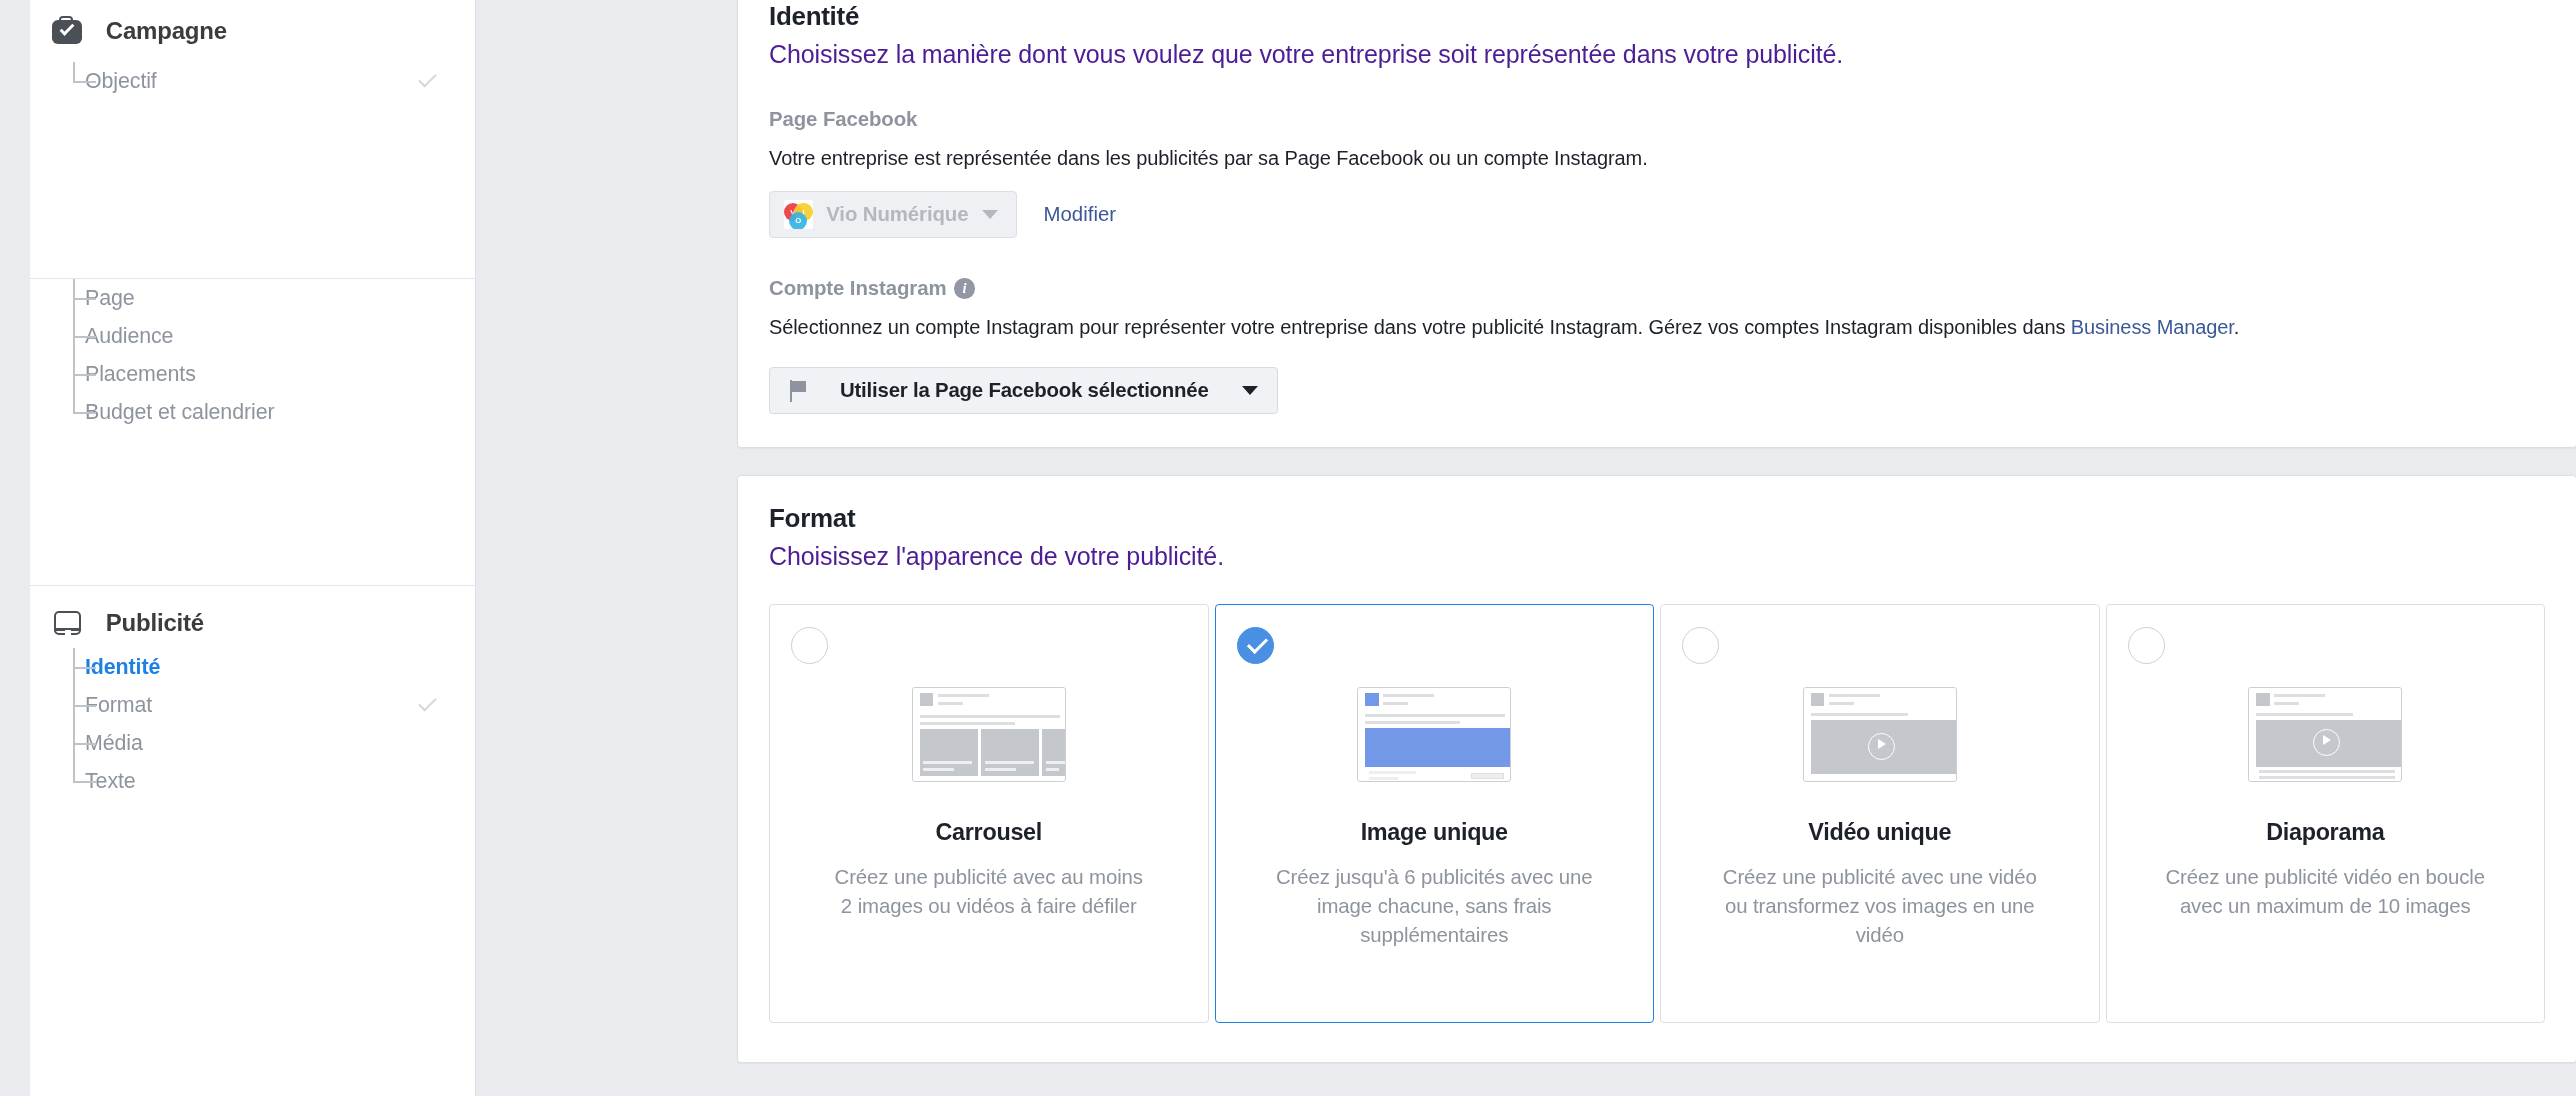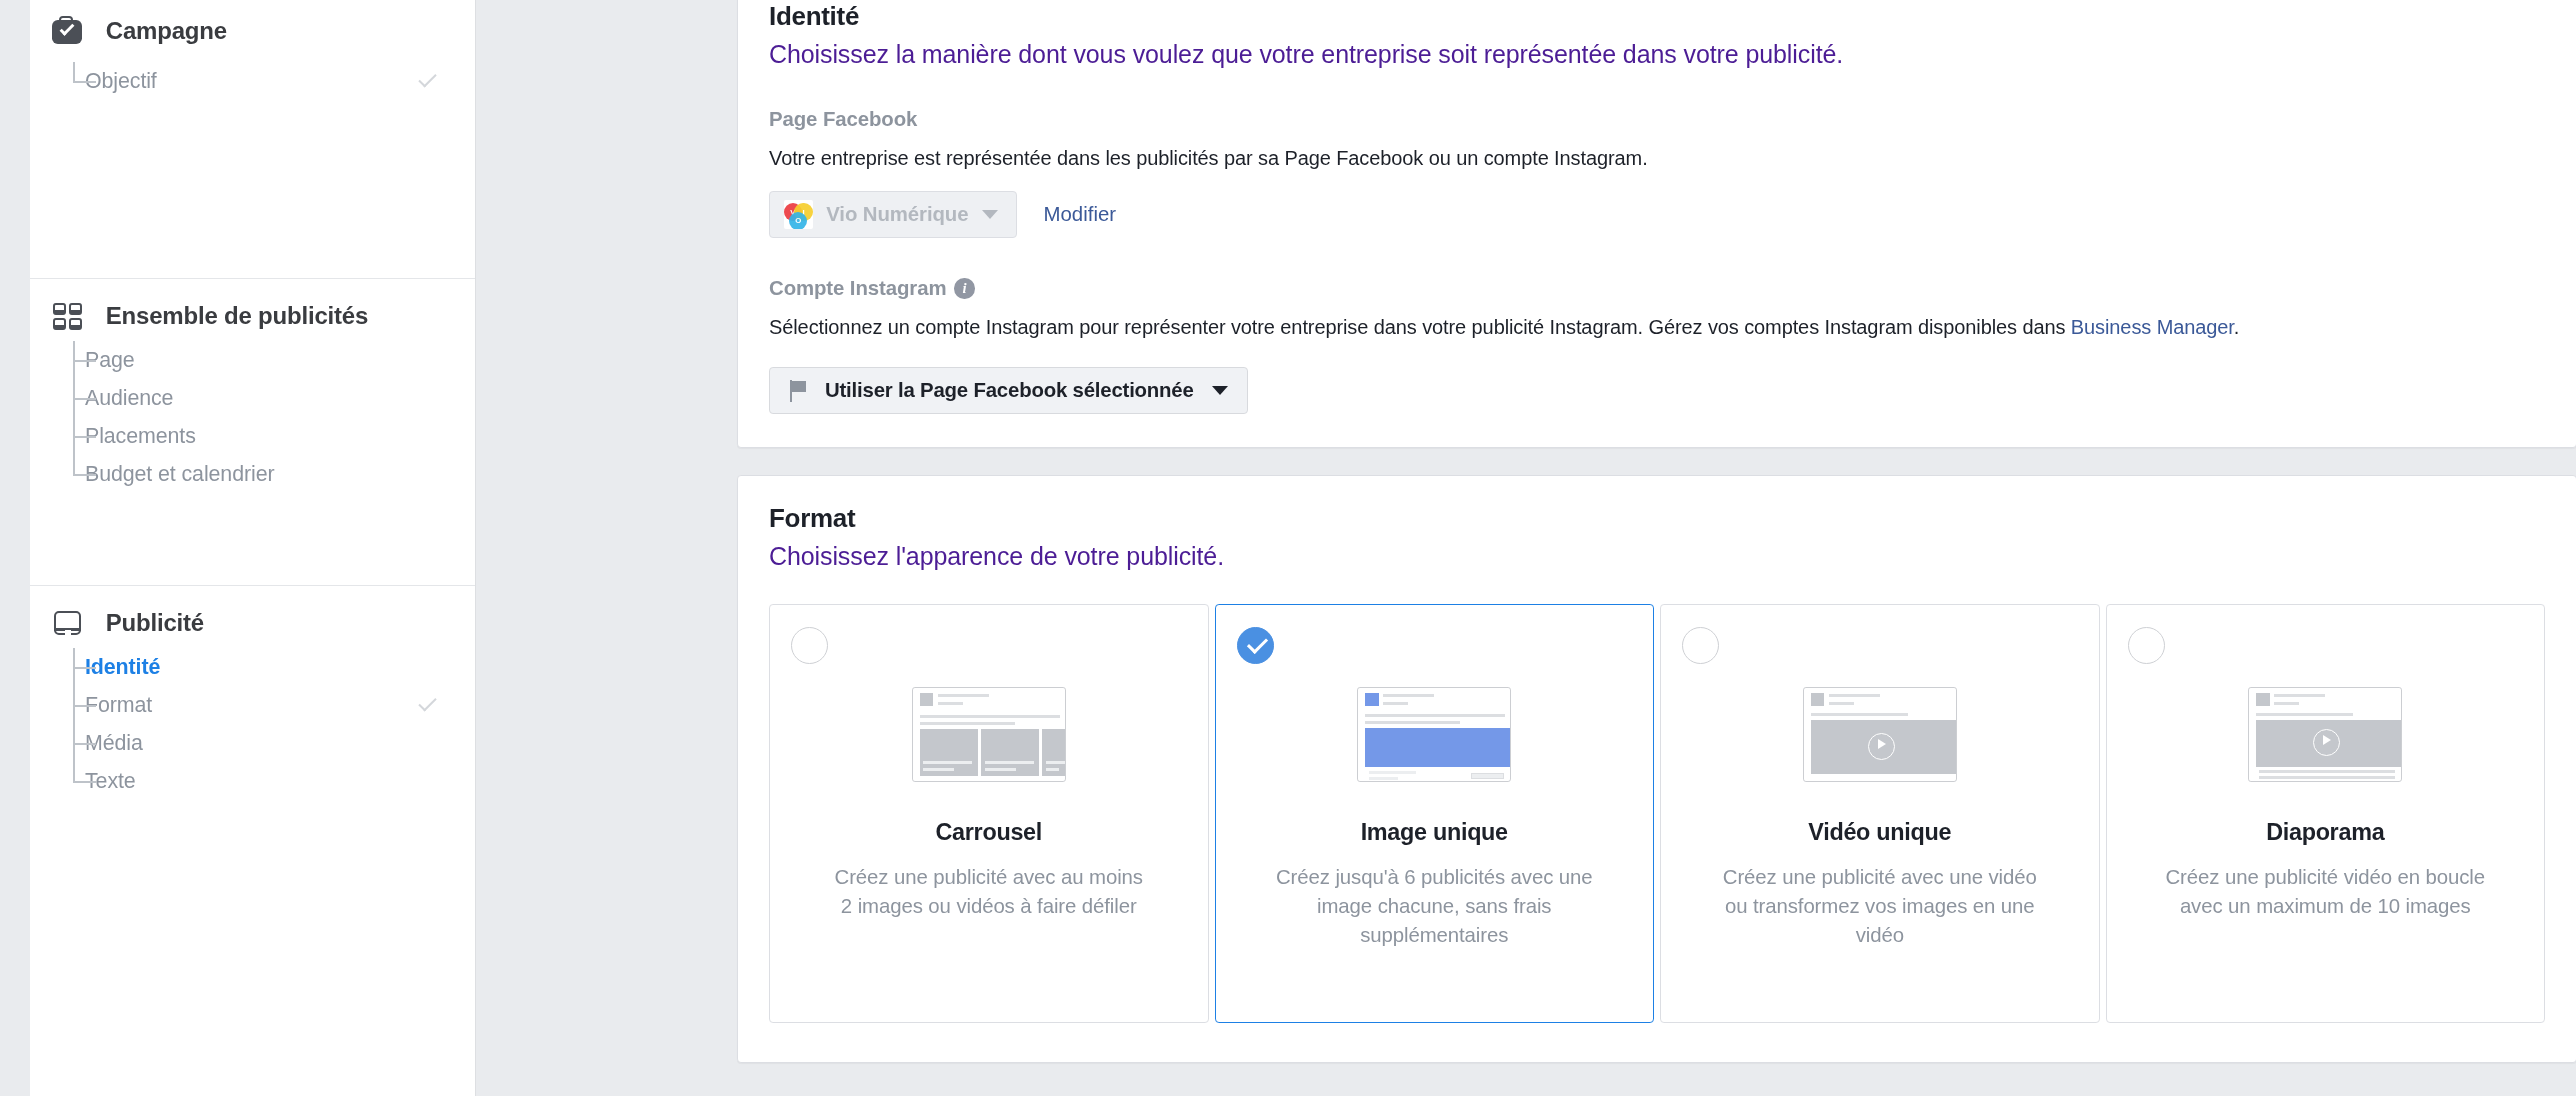"Ensemble de publicités" div.group-header { html: <div> <span> <span></span> <span></span> <span></span> <span></span> </span> <span>Ensemble de publicités</span> </div> -> none }
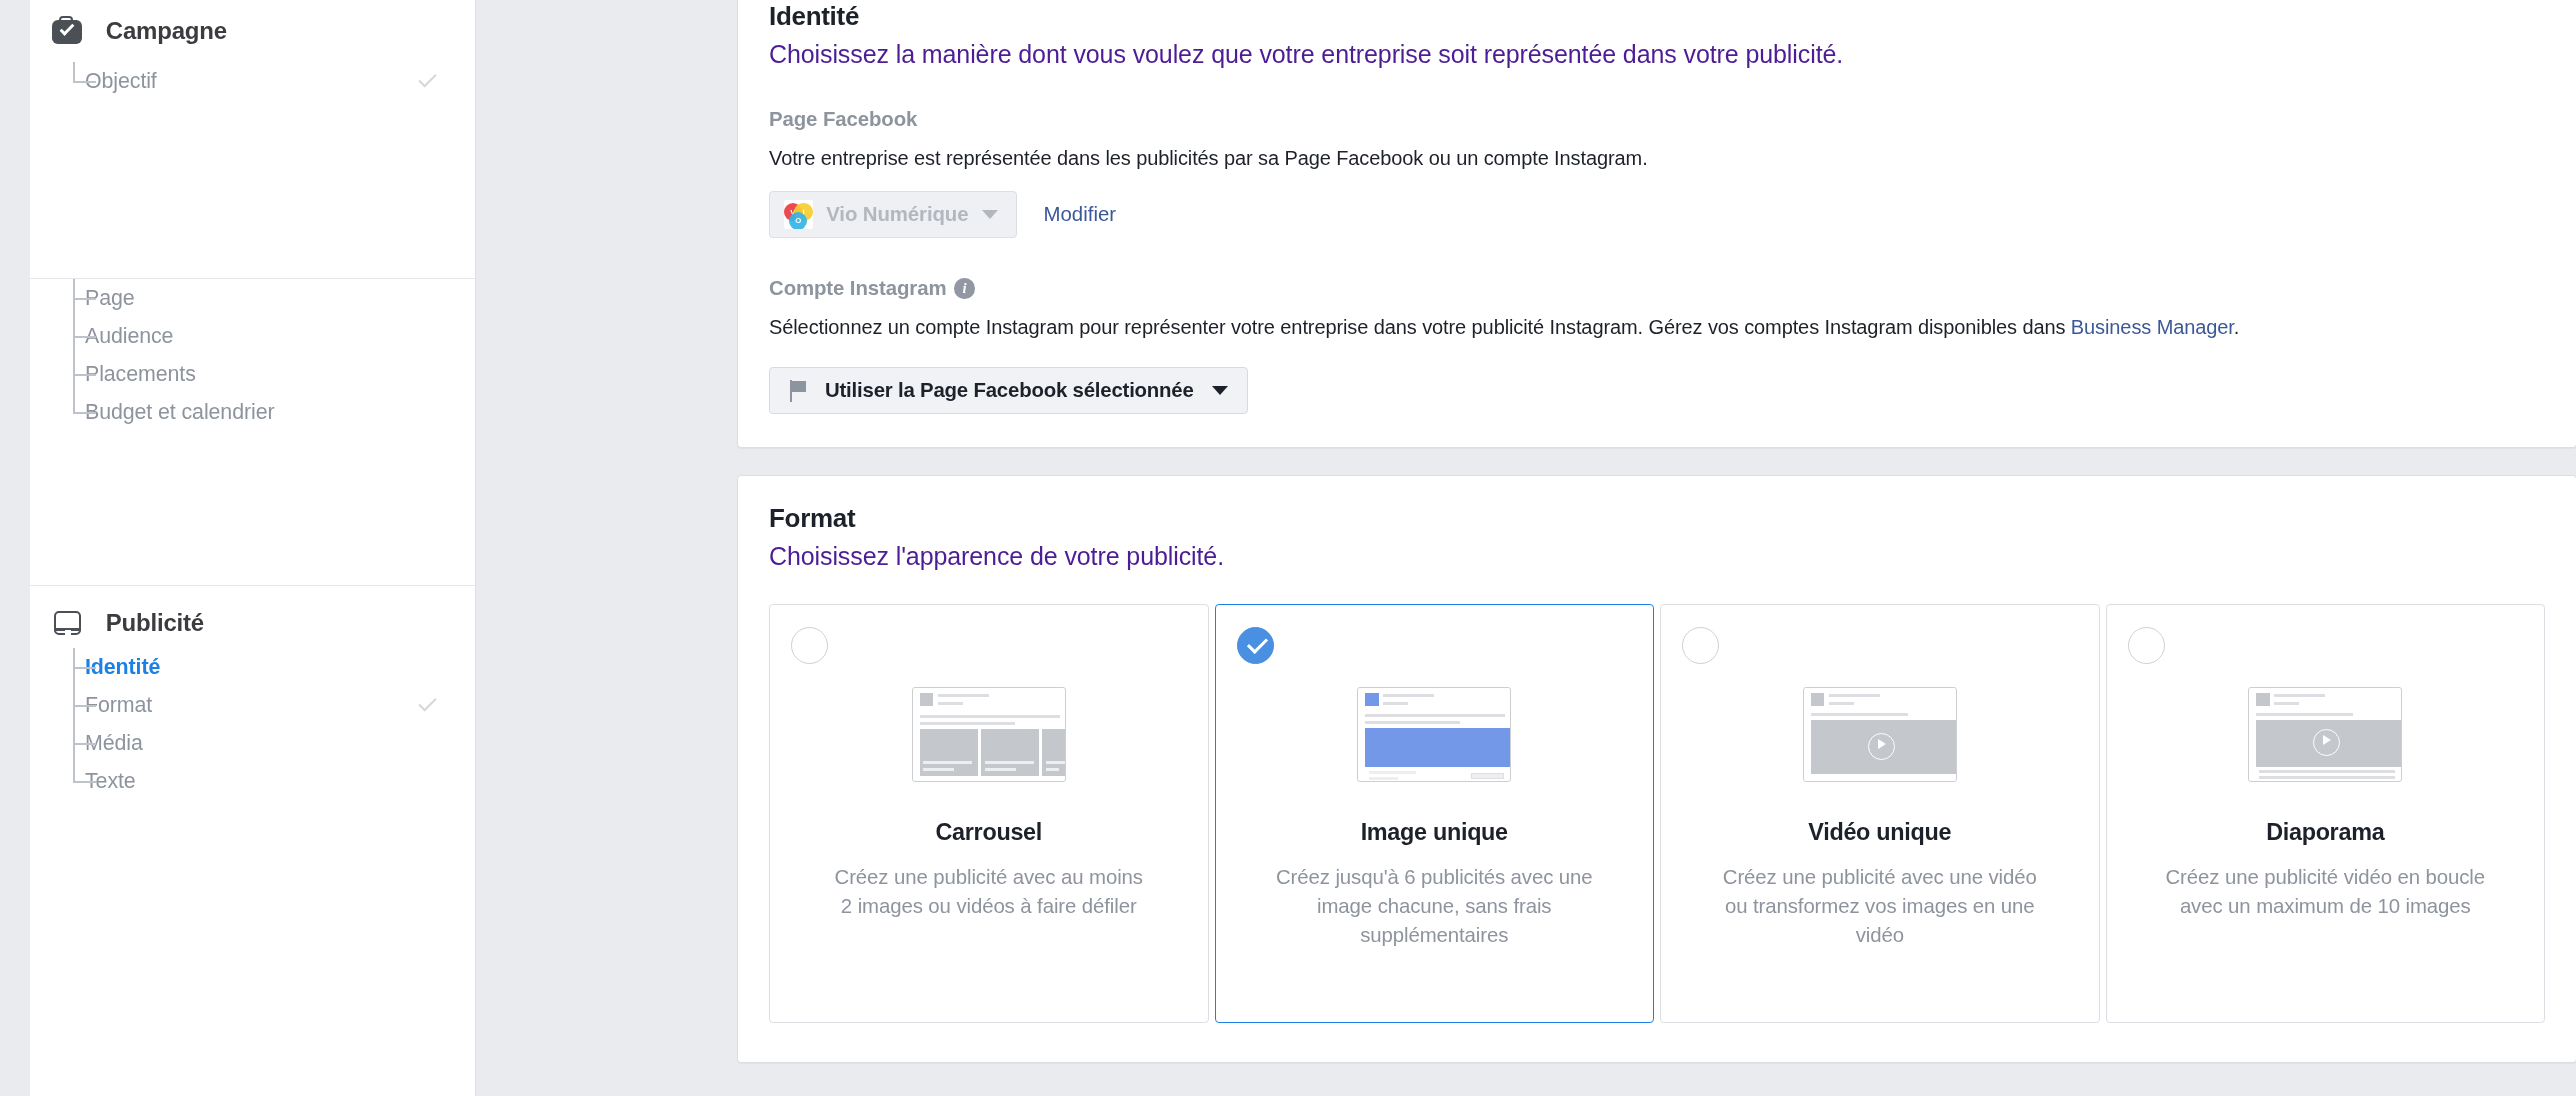"Utiliser la Page Facebook sélectionnée" .ig-button { gap: 18px -> 33px }
